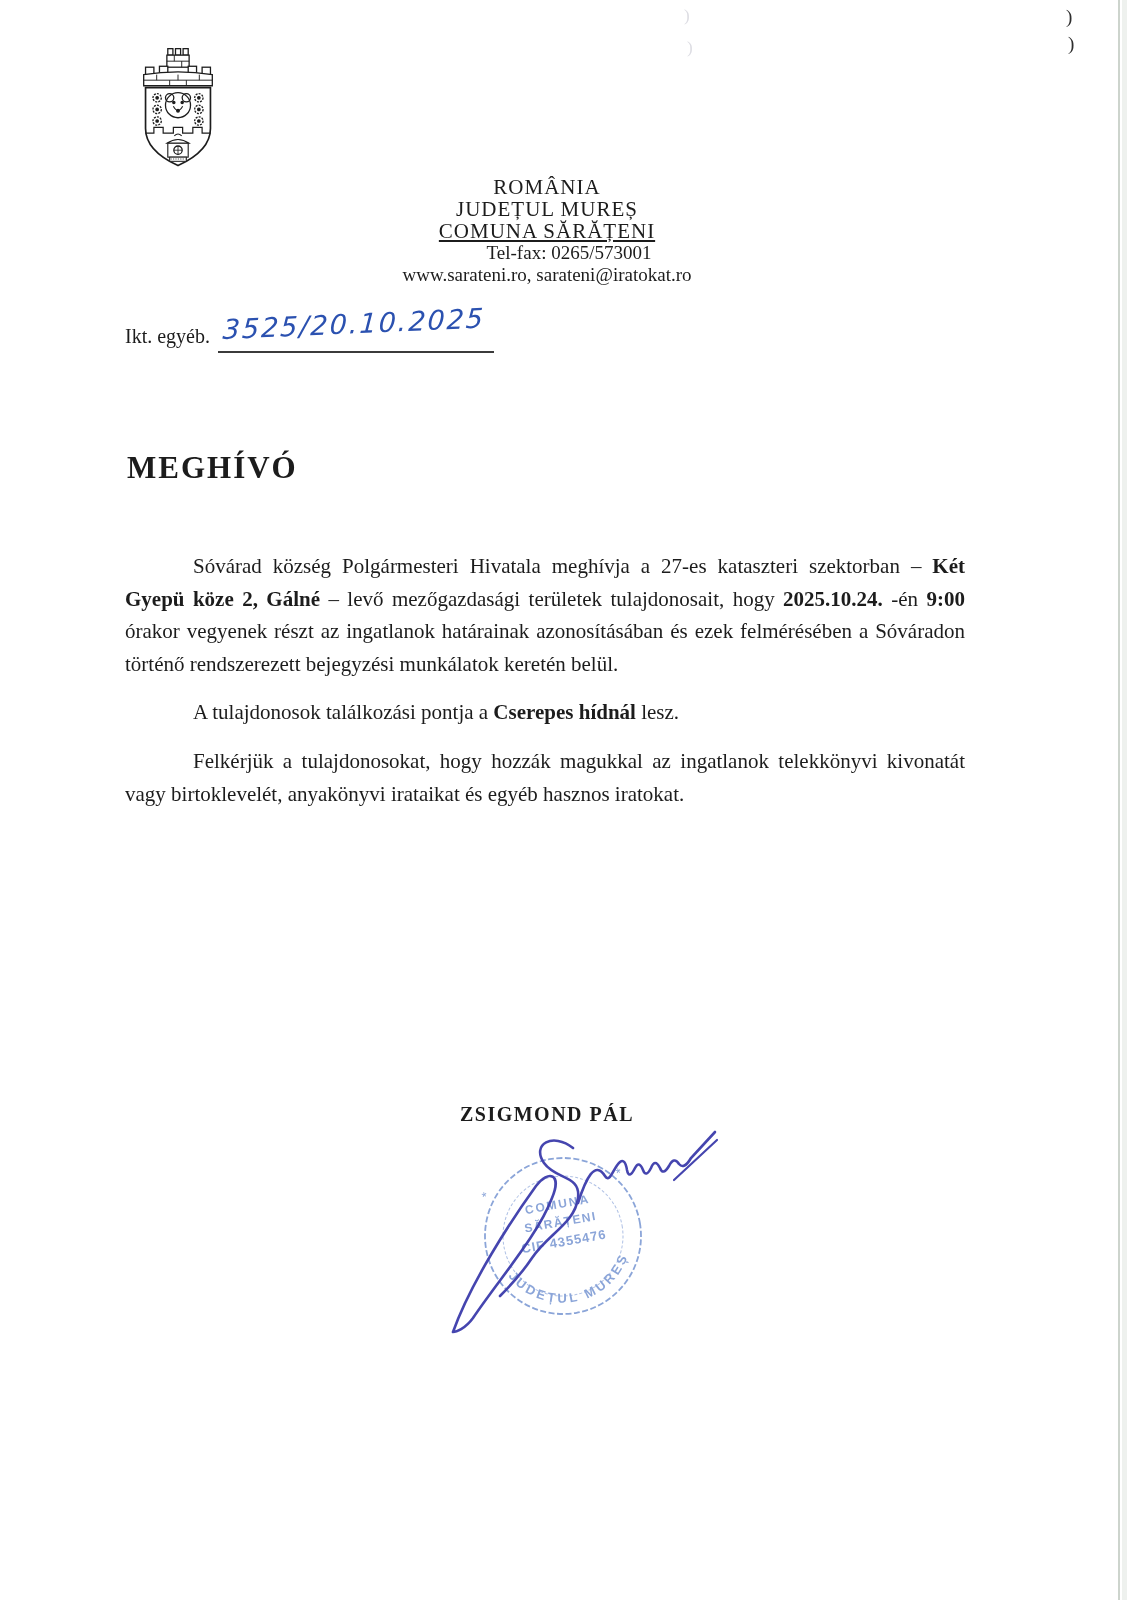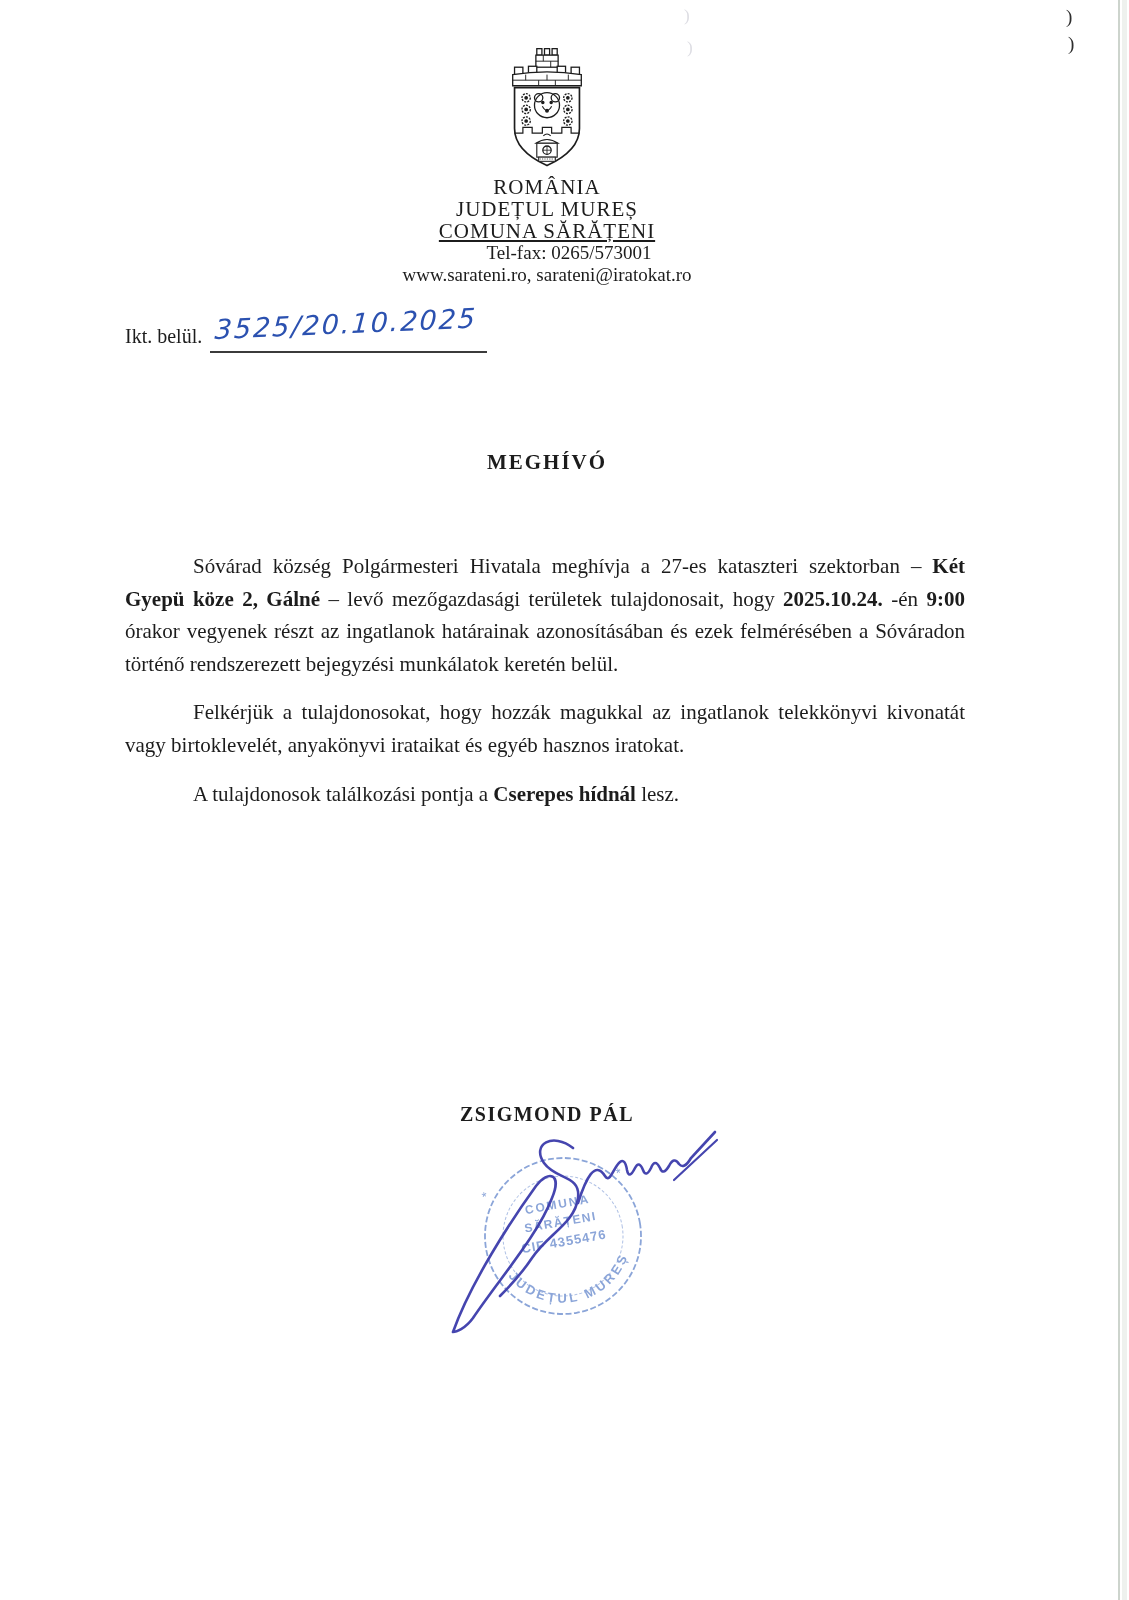"ROMÂNIA" .header { align-items: center -> none }
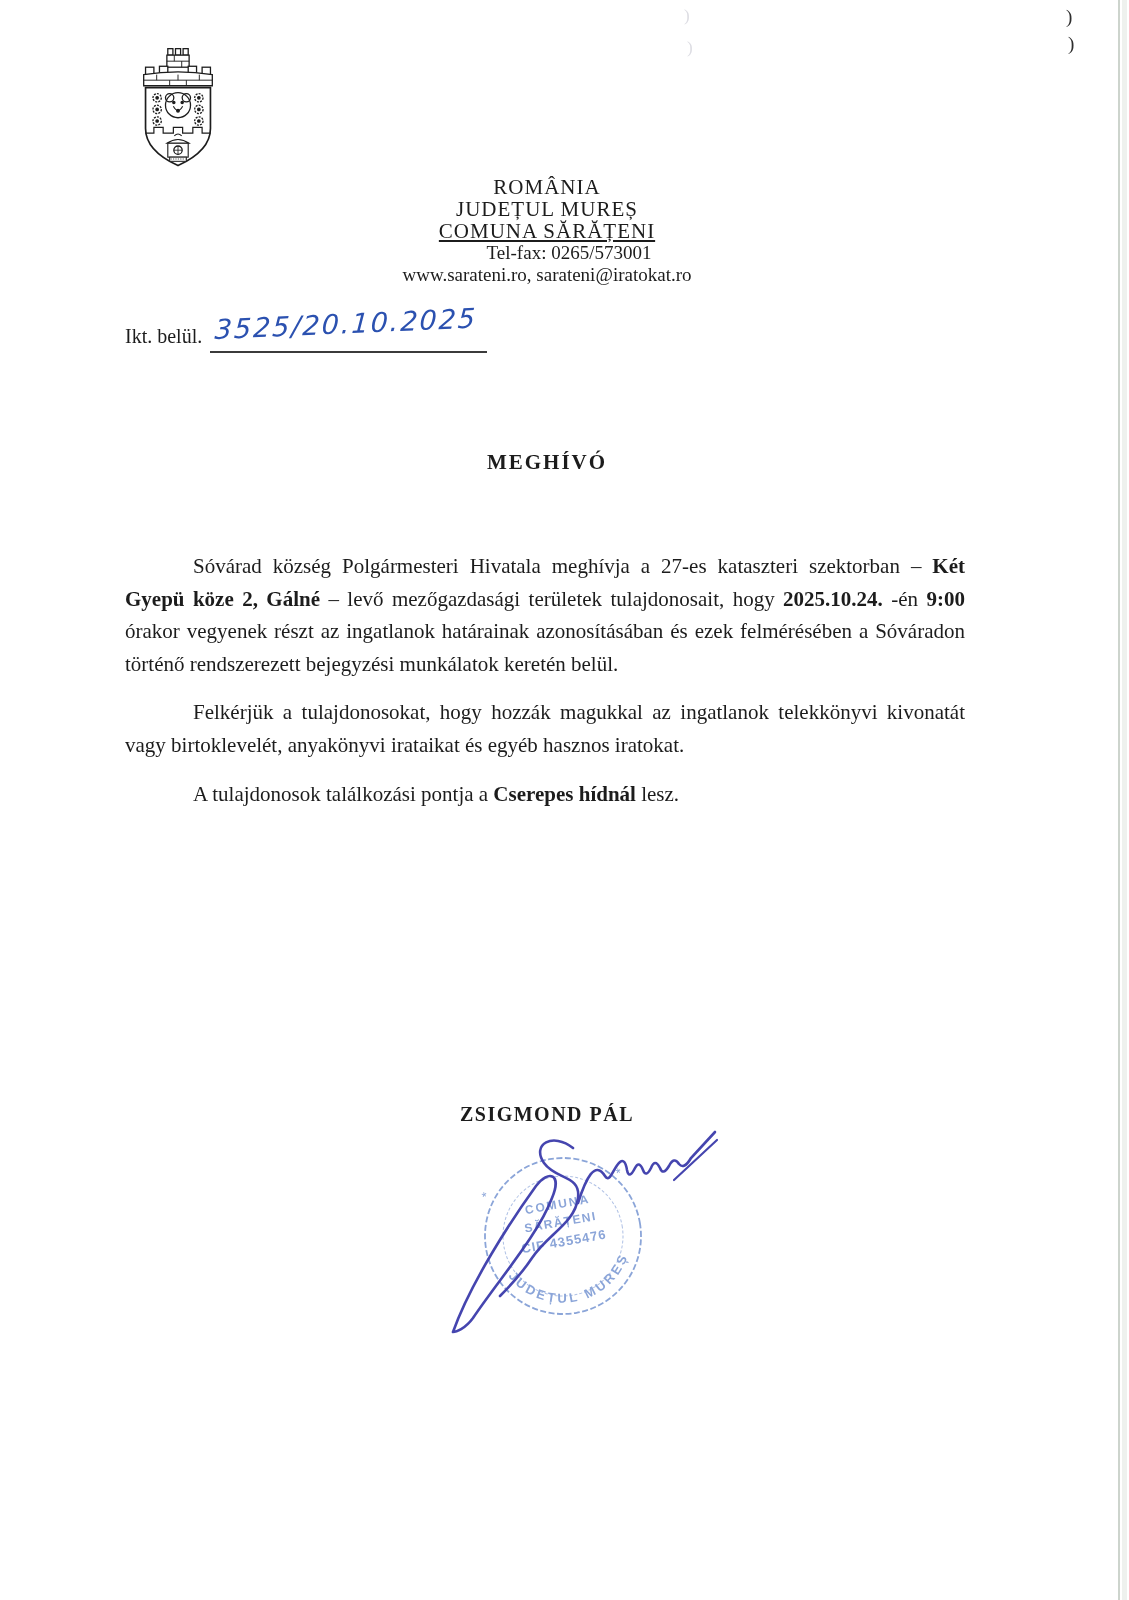"Ikt. belül." span.reg-label { text: belül -> egyéb }
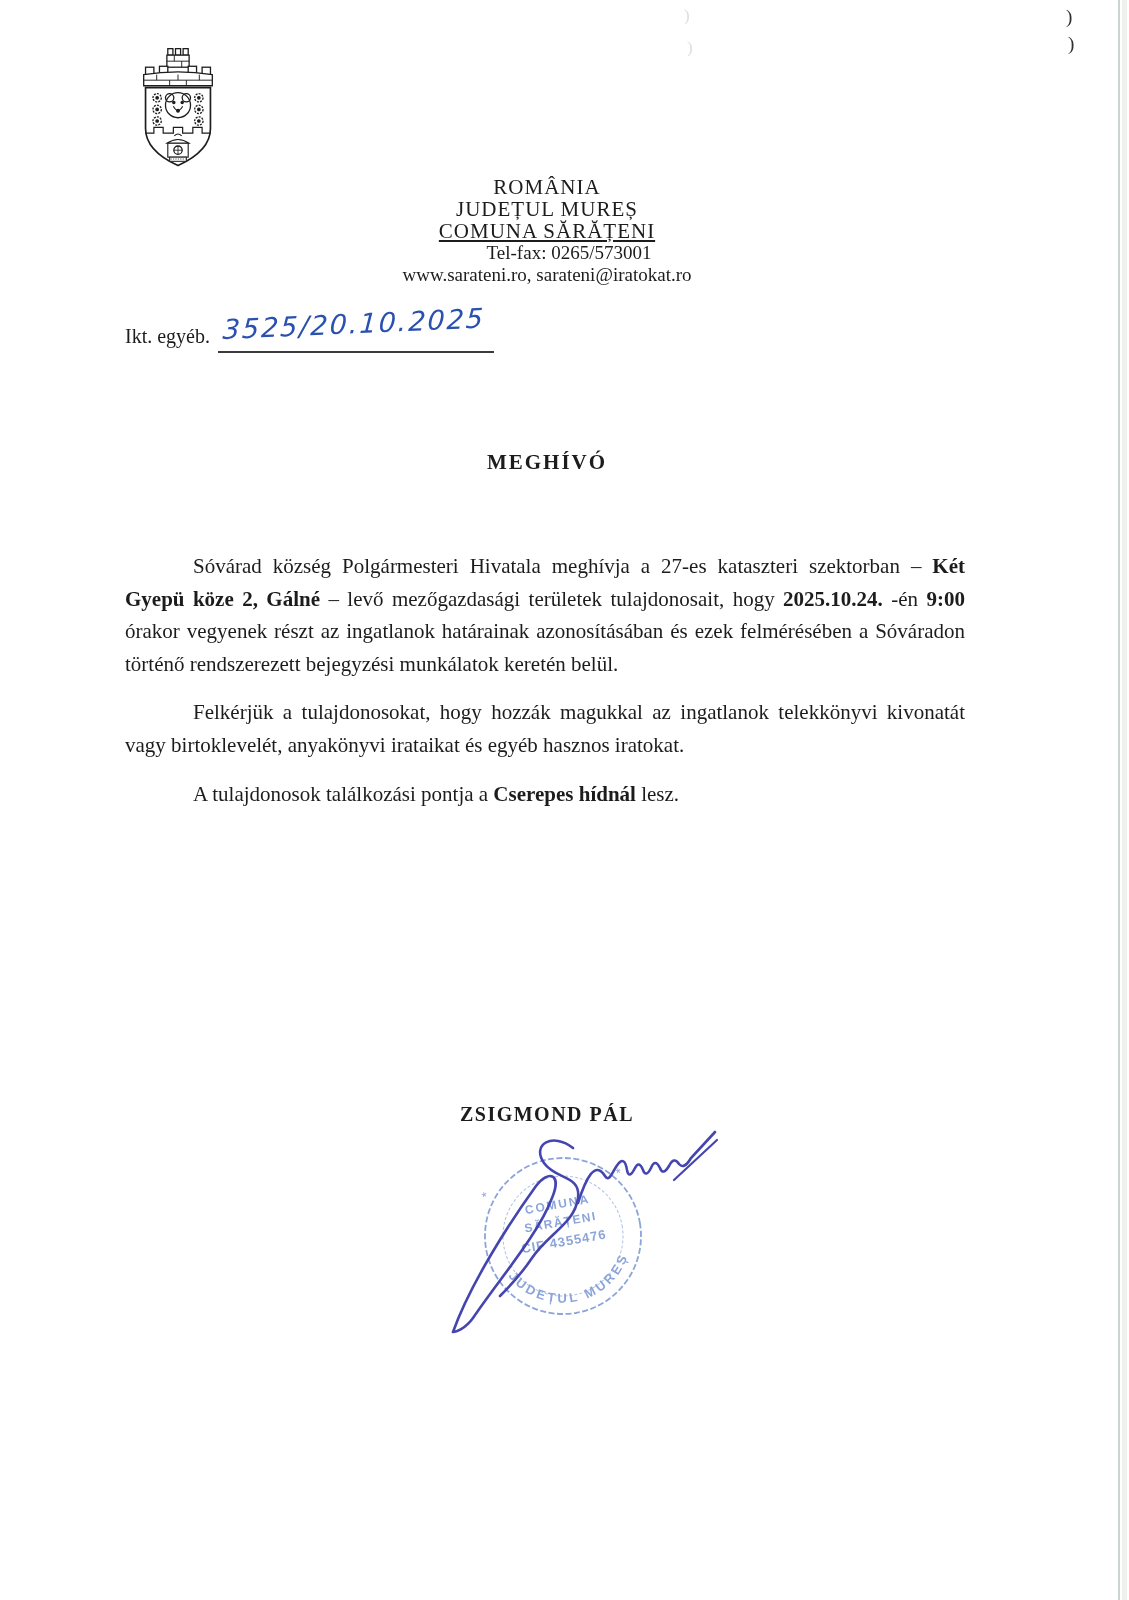"MEGHÍVÓ" .title { font-size: 21px -> 31px; text-align: center -> none }
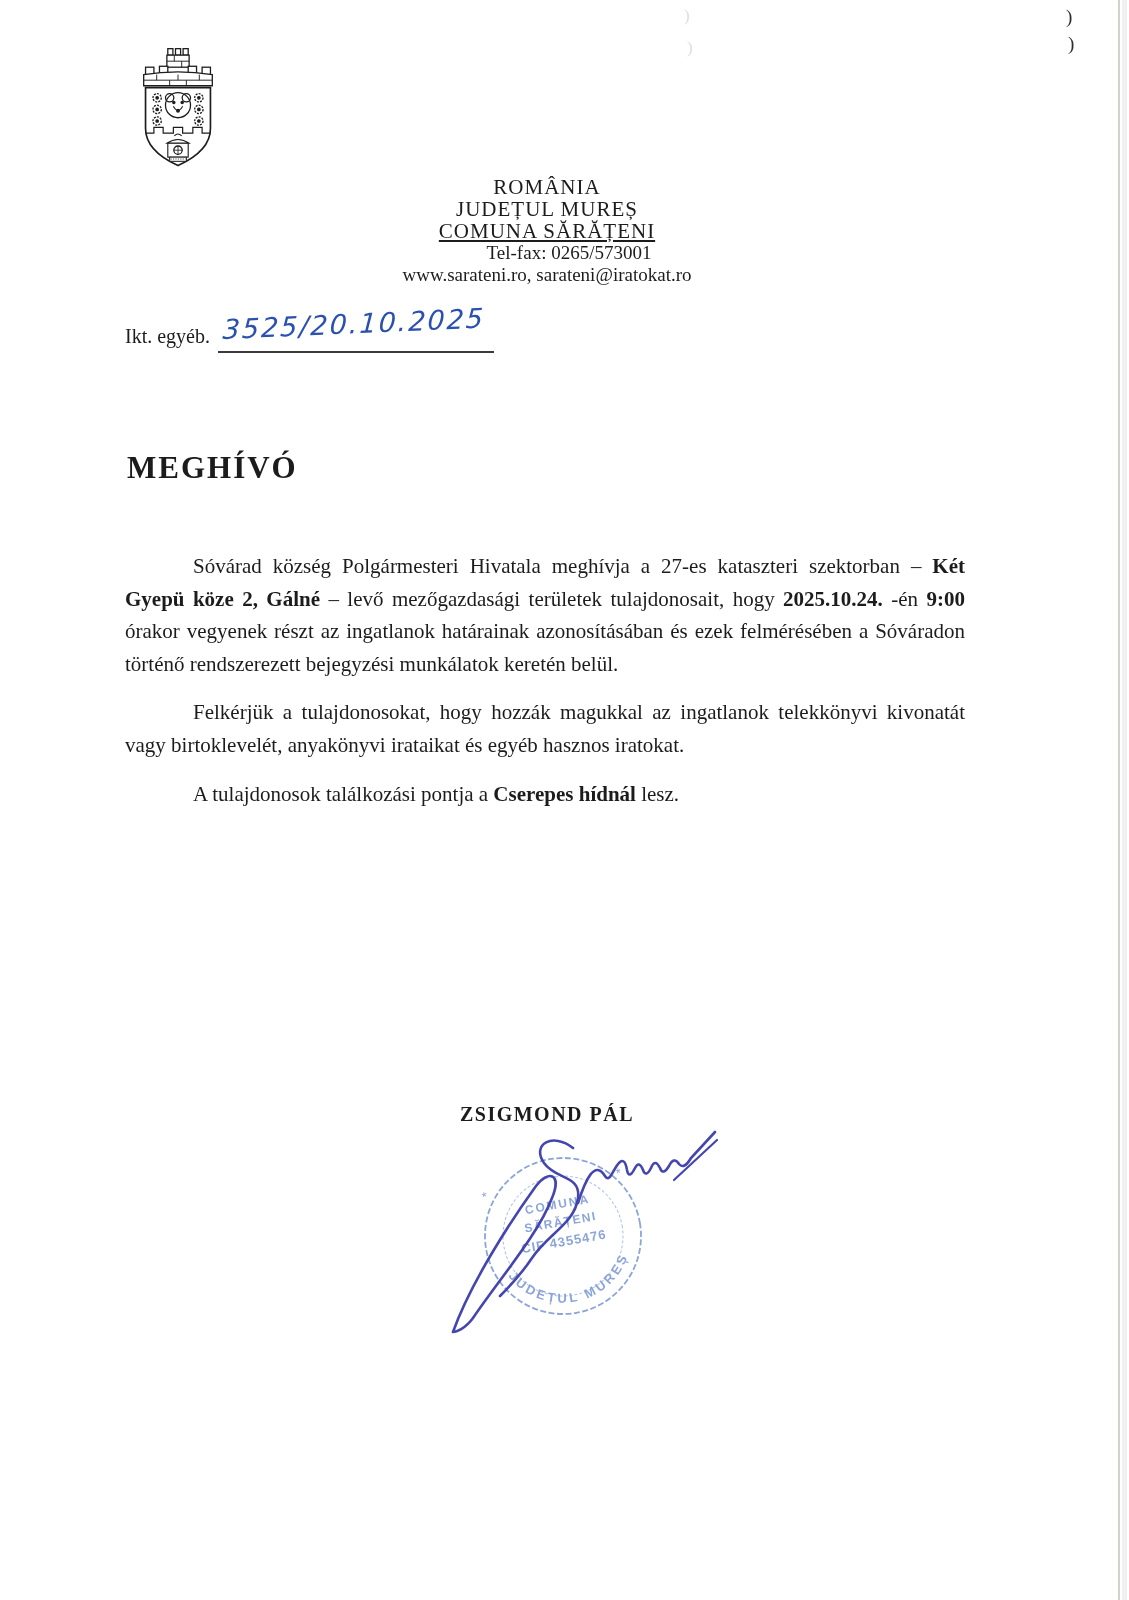"Felkérjük a tulajdonosokat, hogy hozzák" p { order: before "A tulajdonosok találkozási pontja a" -> after "A tulajdonosok találkozási pontja a" }
